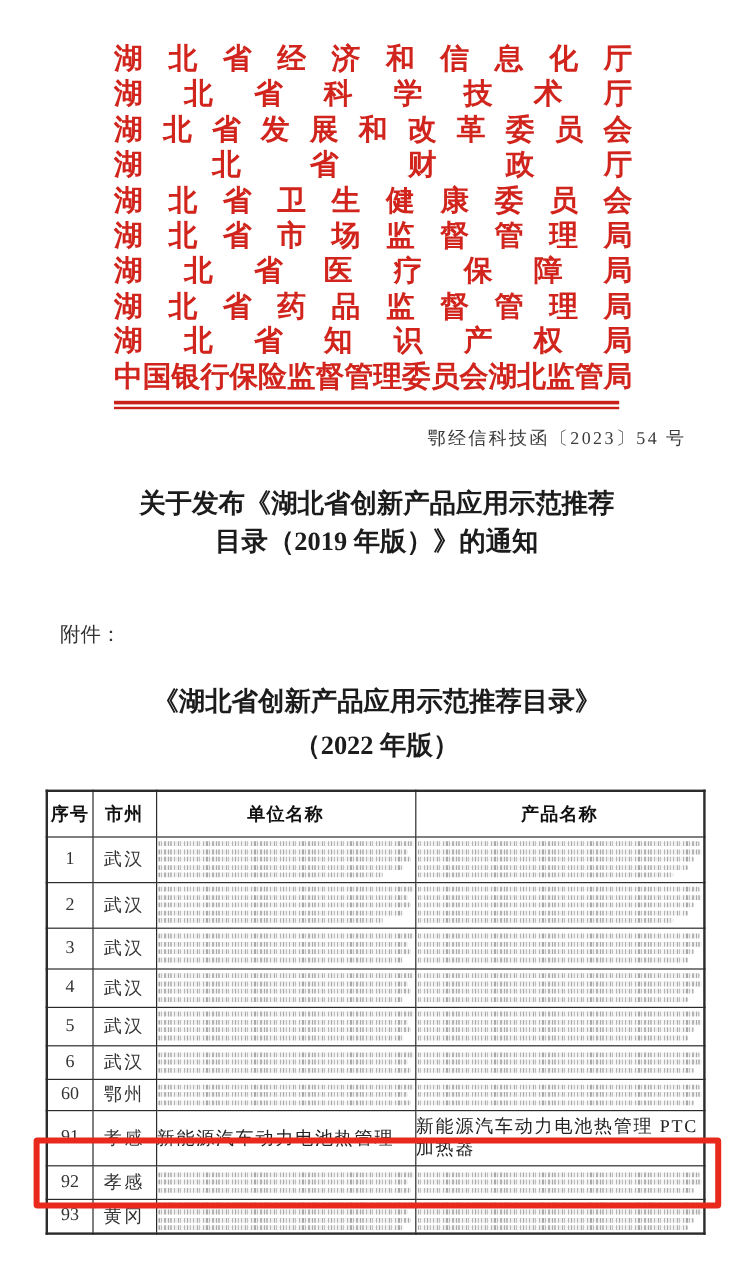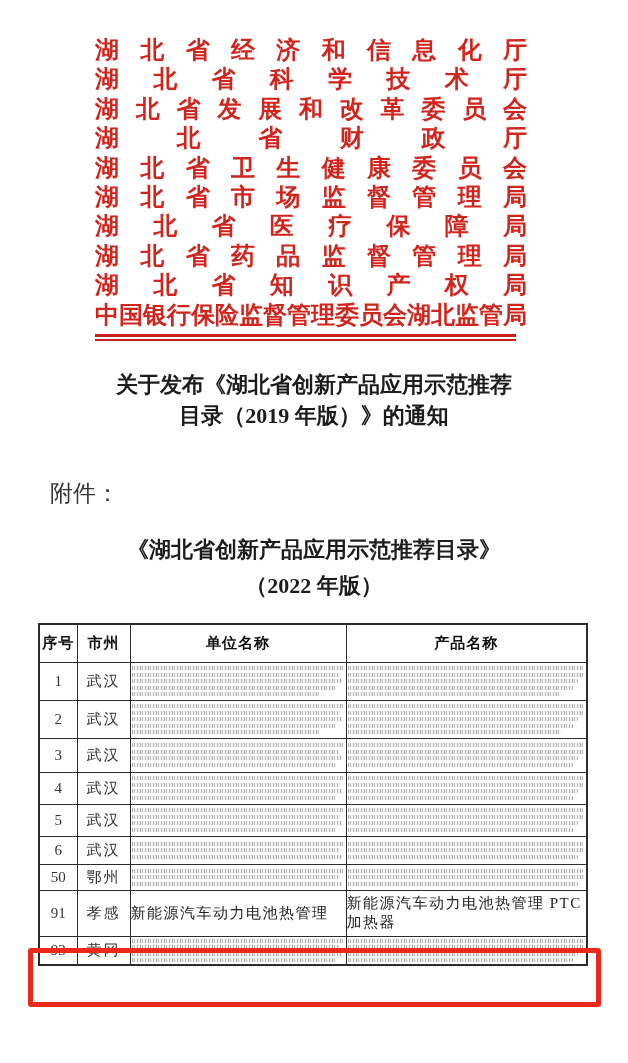"鄂经信科技函〔2023〕54 号" div.doc-number { html: none -> <div>鄂经信科技函〔2023〕54 号</div> }
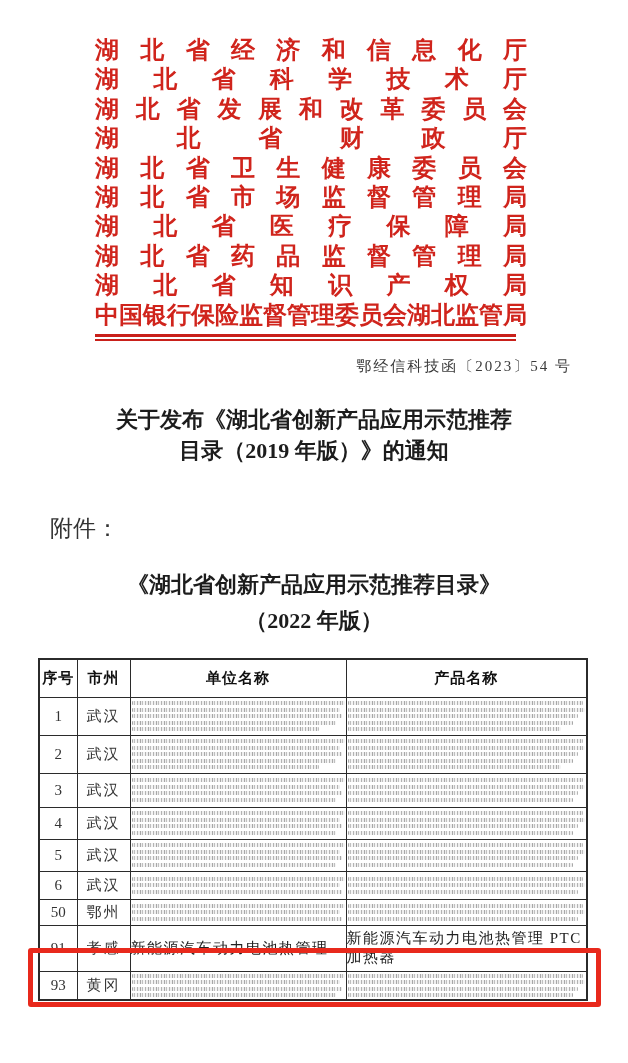"附件：" .attachment { font-size: 23px -> 17px }
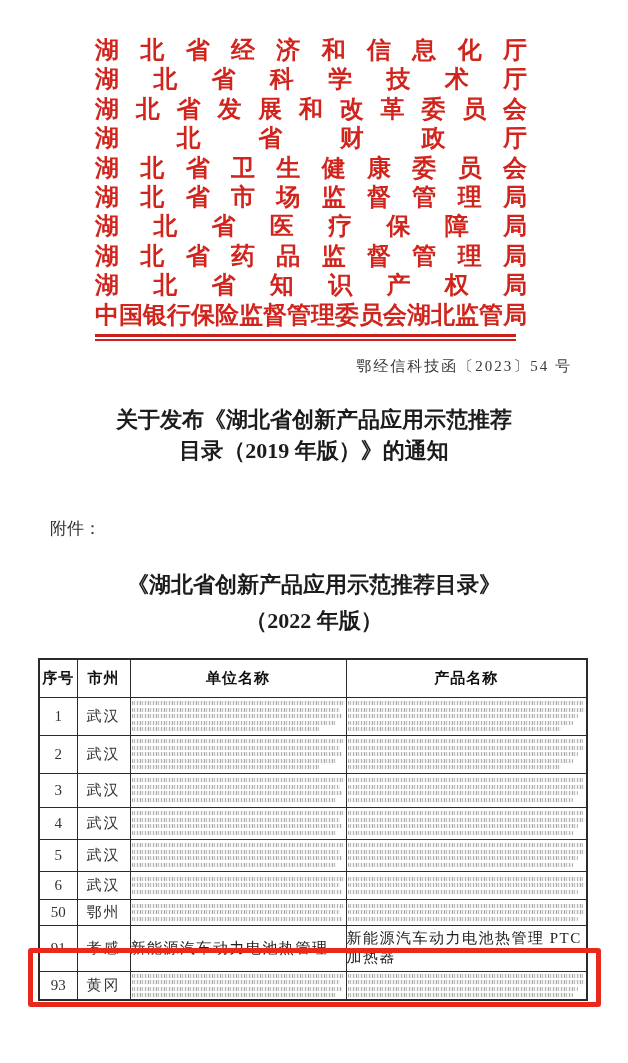"50" td.c-no { text: 50 -> 60 }
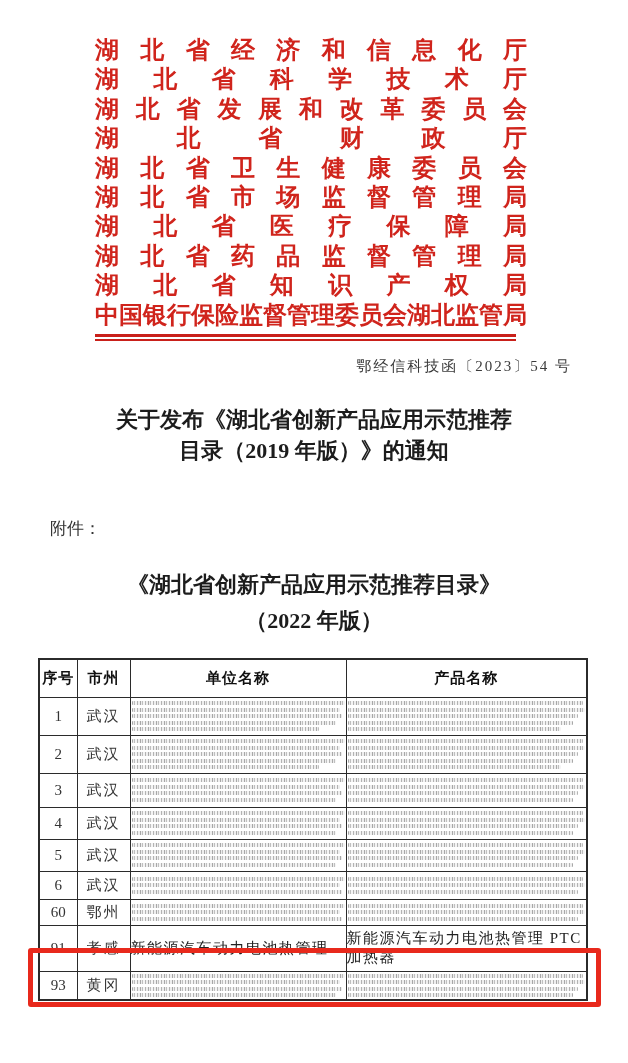"92" tr { html: none -> <tr> <td>92</td> <td>孝感</td> <td> <div> <div></div> <div></div> <div></div> </div> </td> <td> <div> <div></div> <div></div> <div></div> </div> </td> </tr> }
